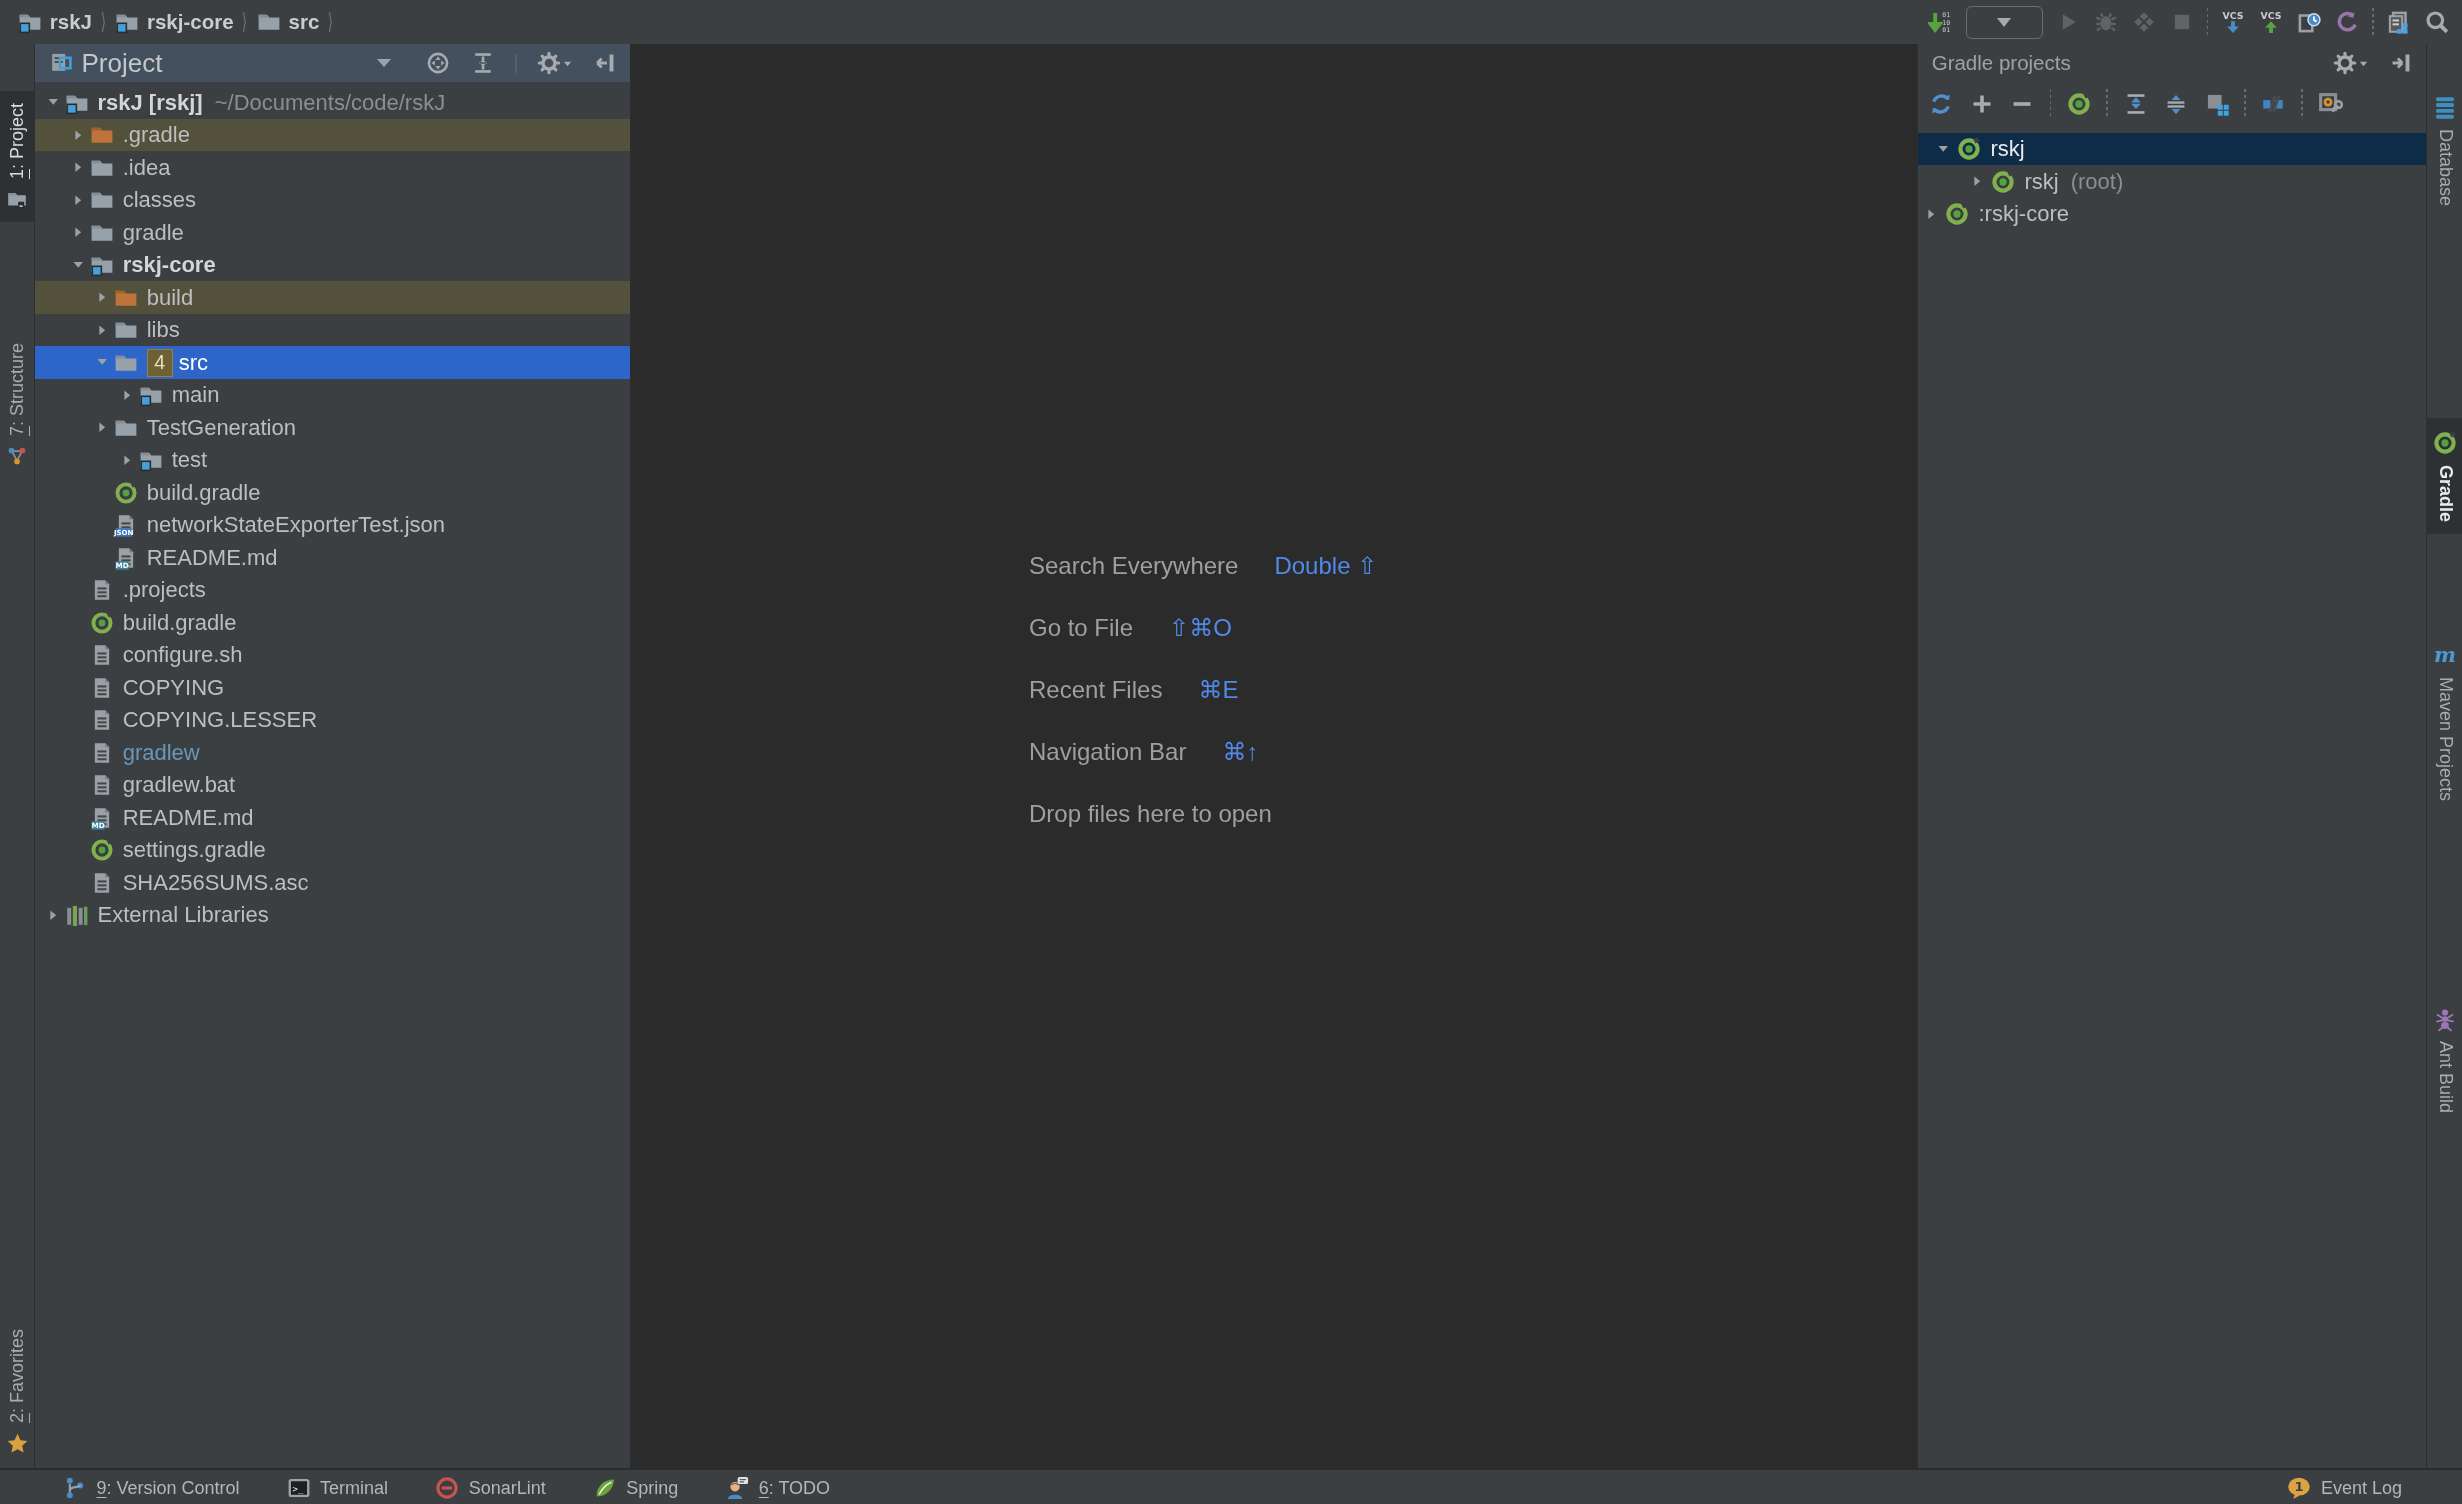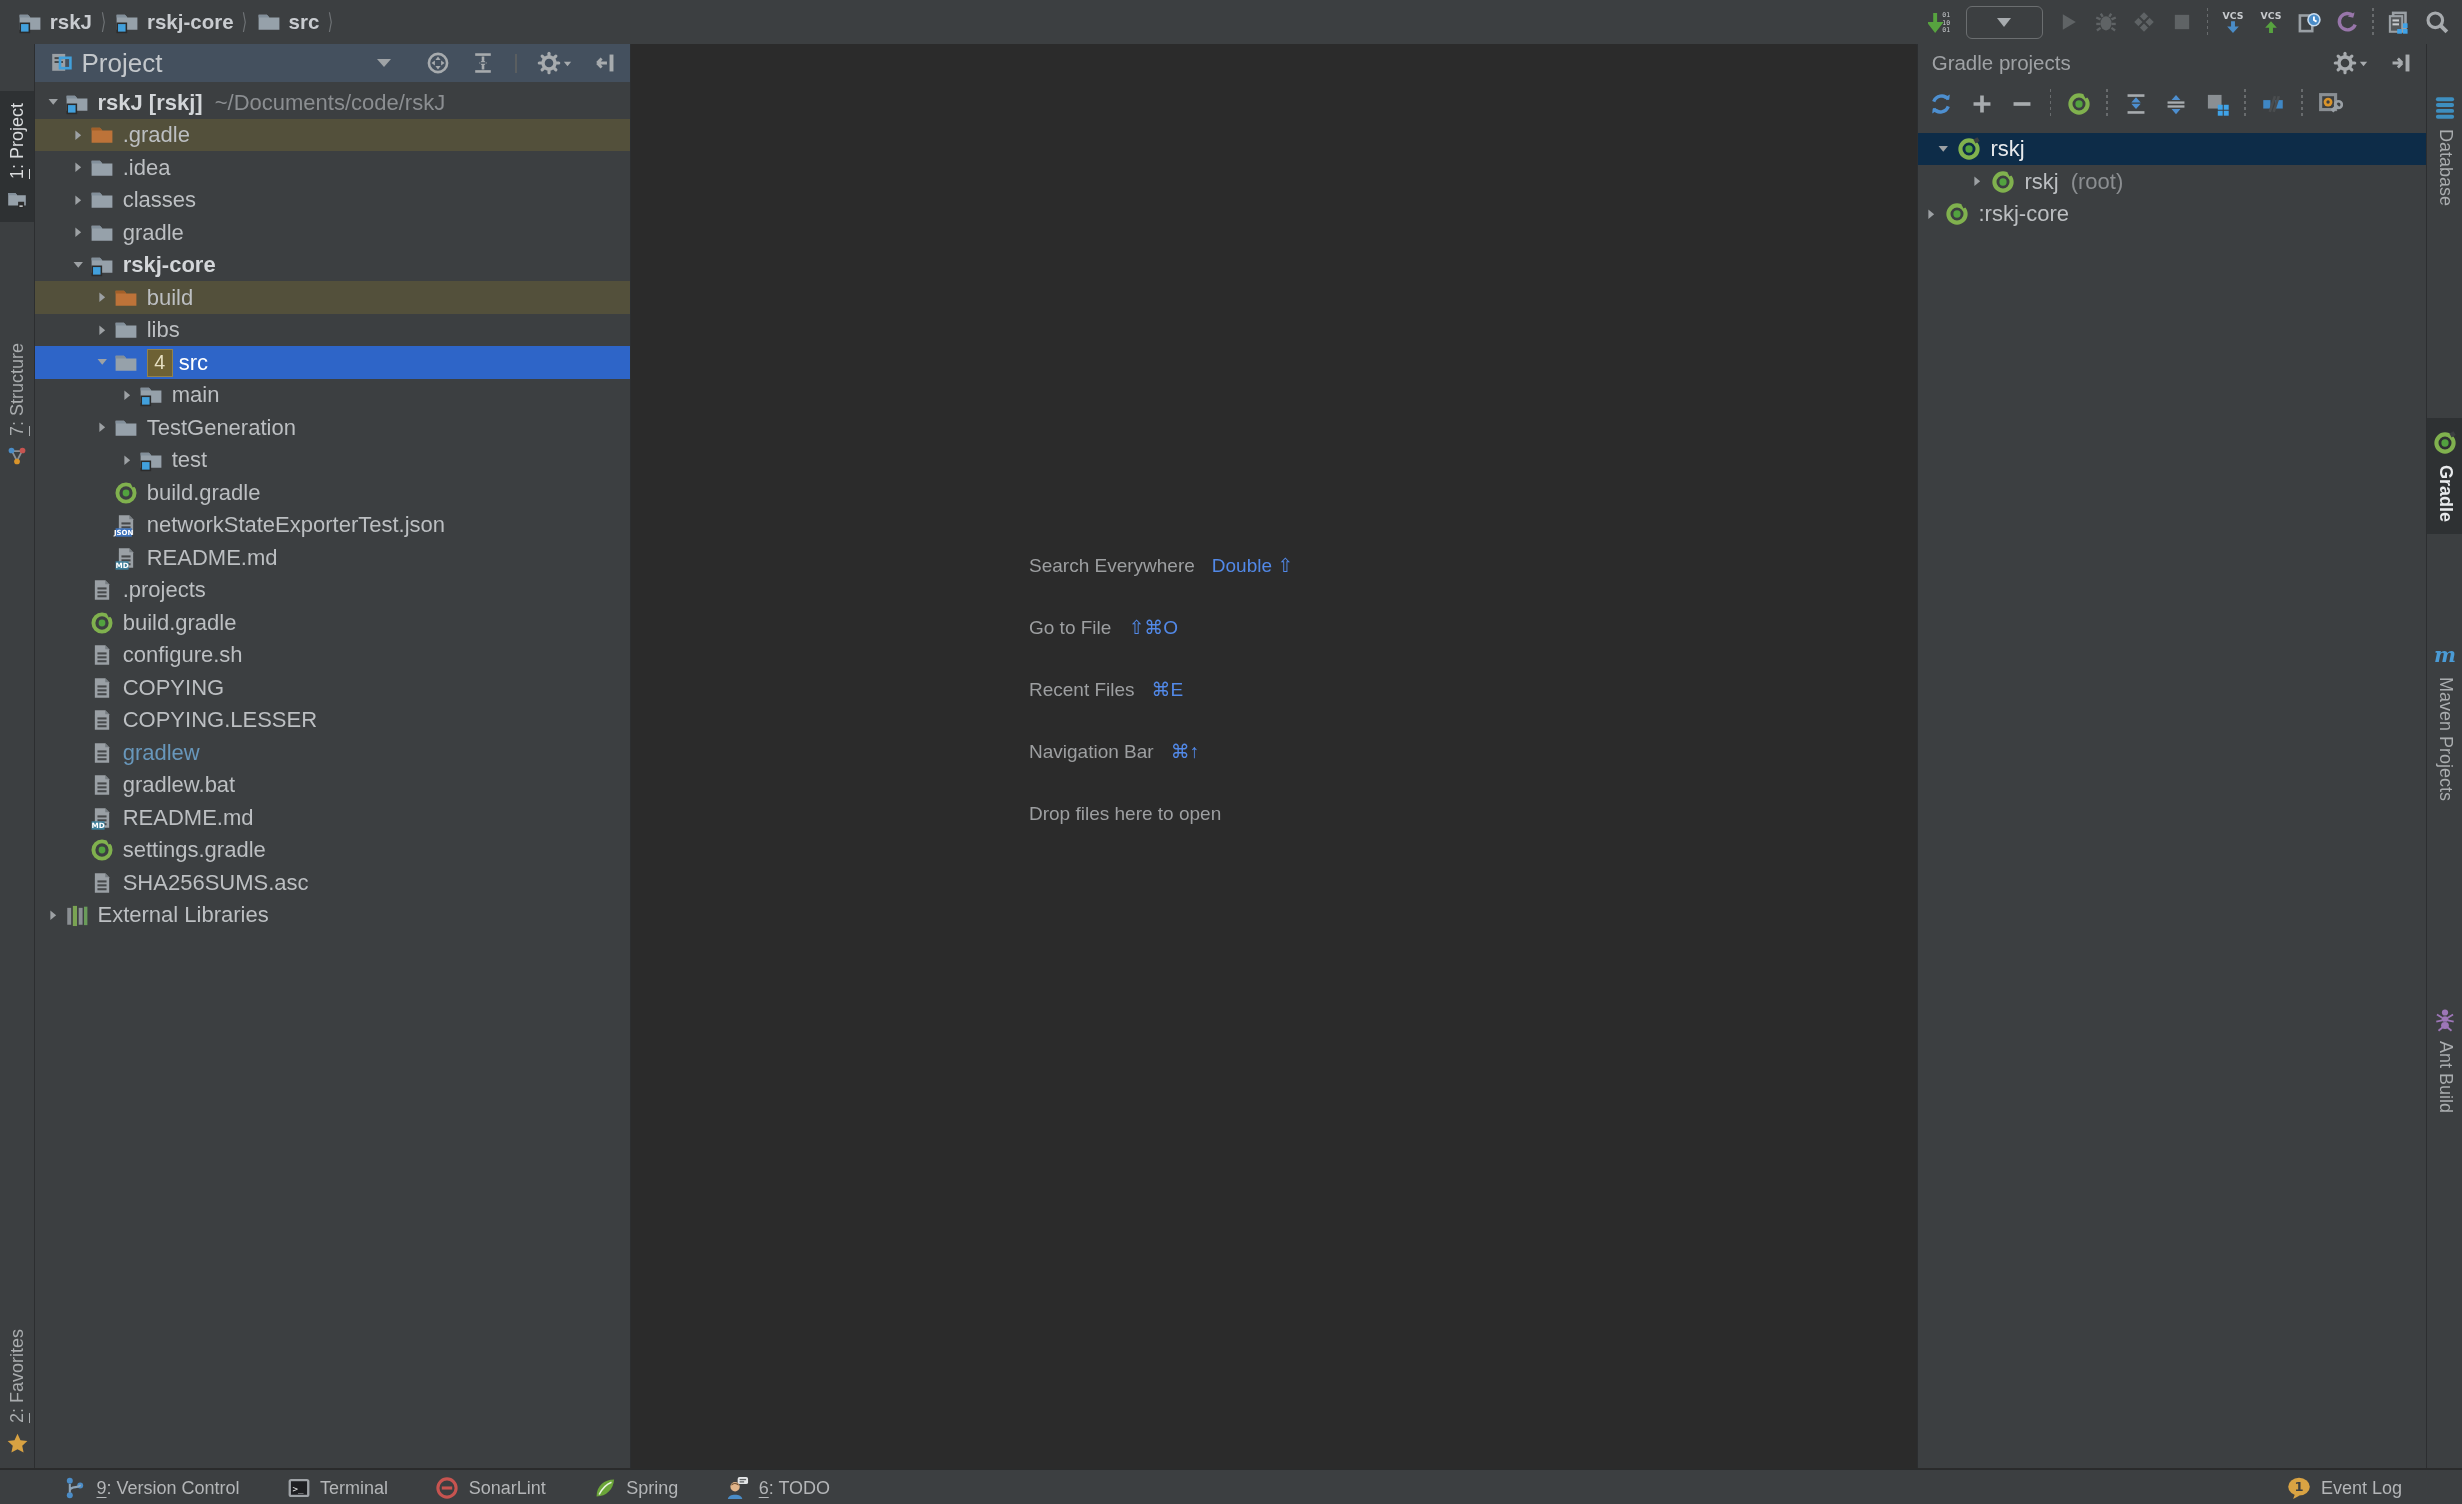"Search Everywhere" .srow { font-size: 19px -> 24px; gap: none -> 19px }
